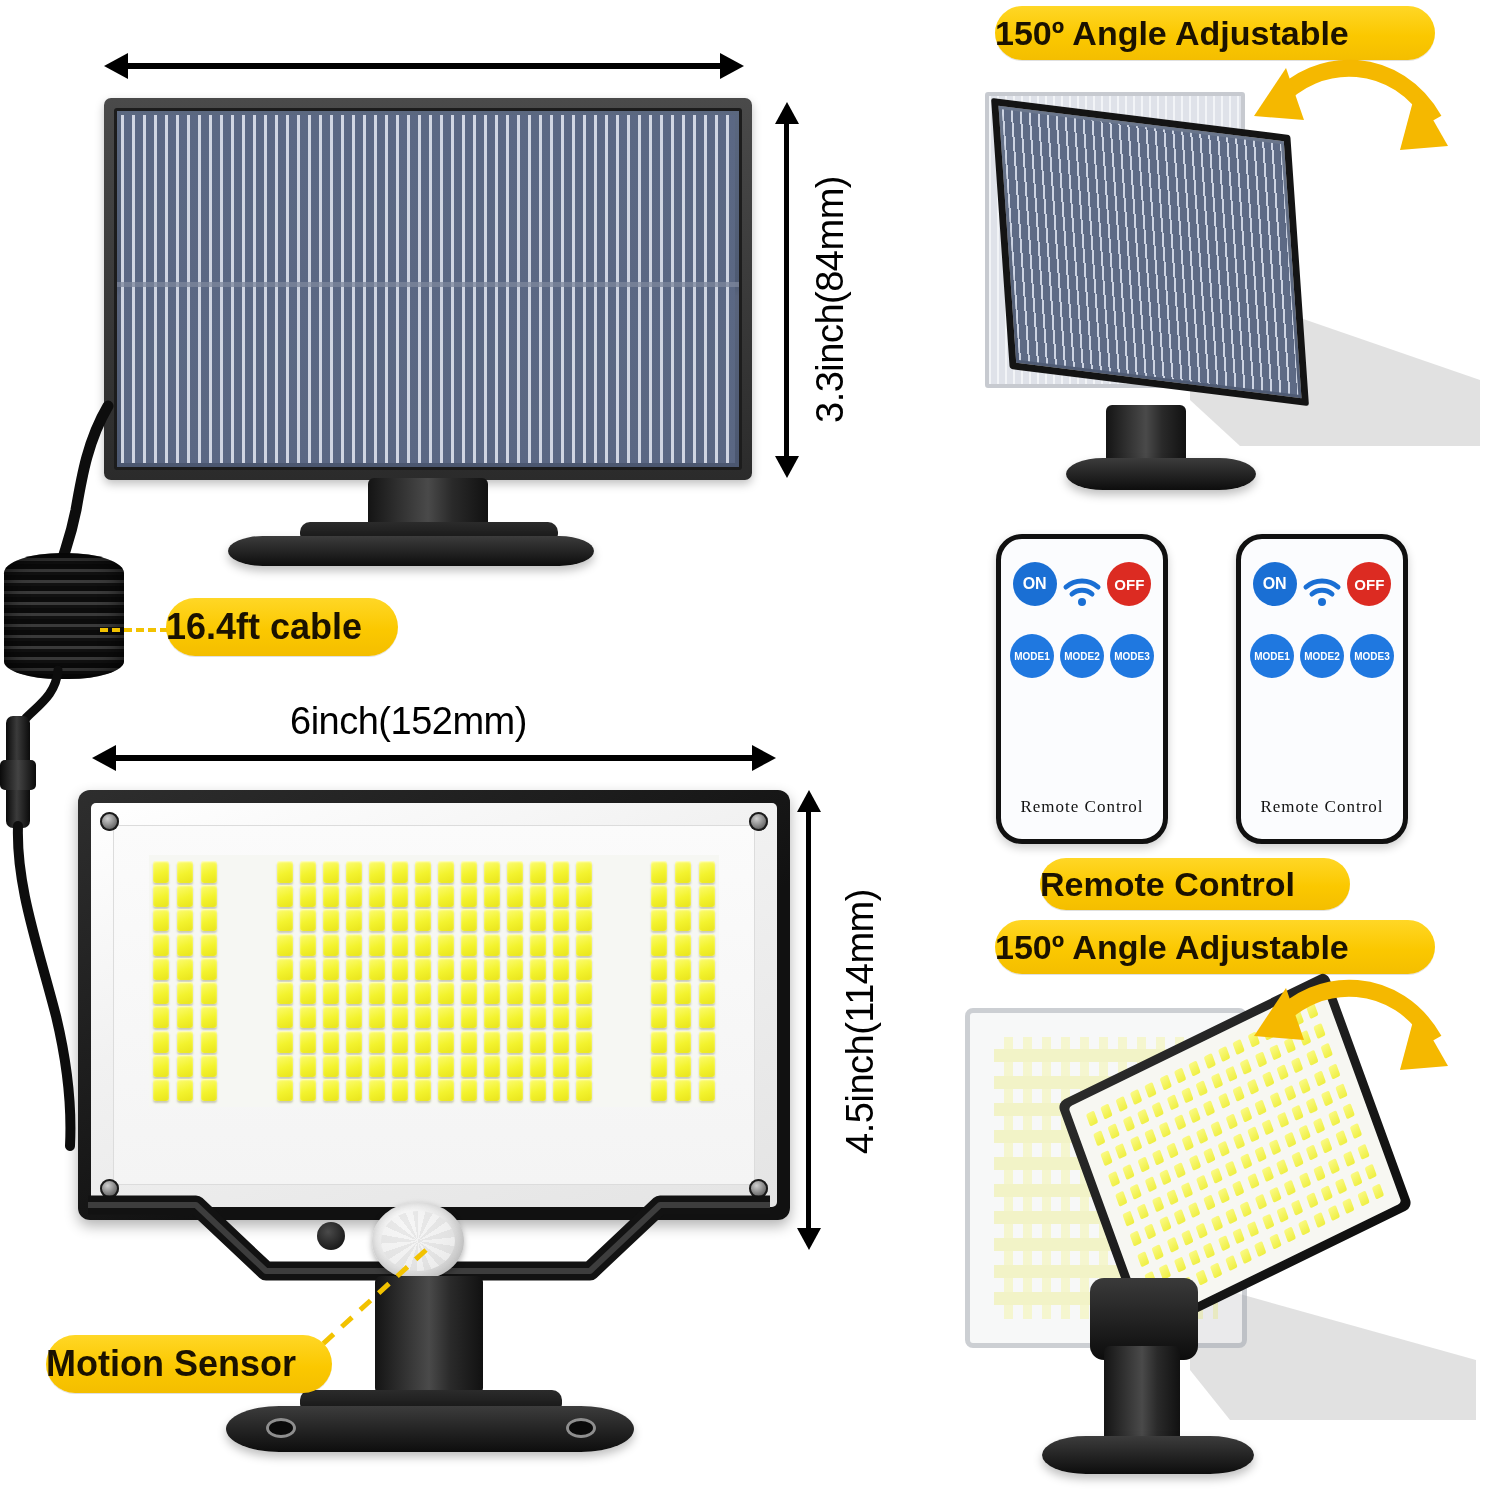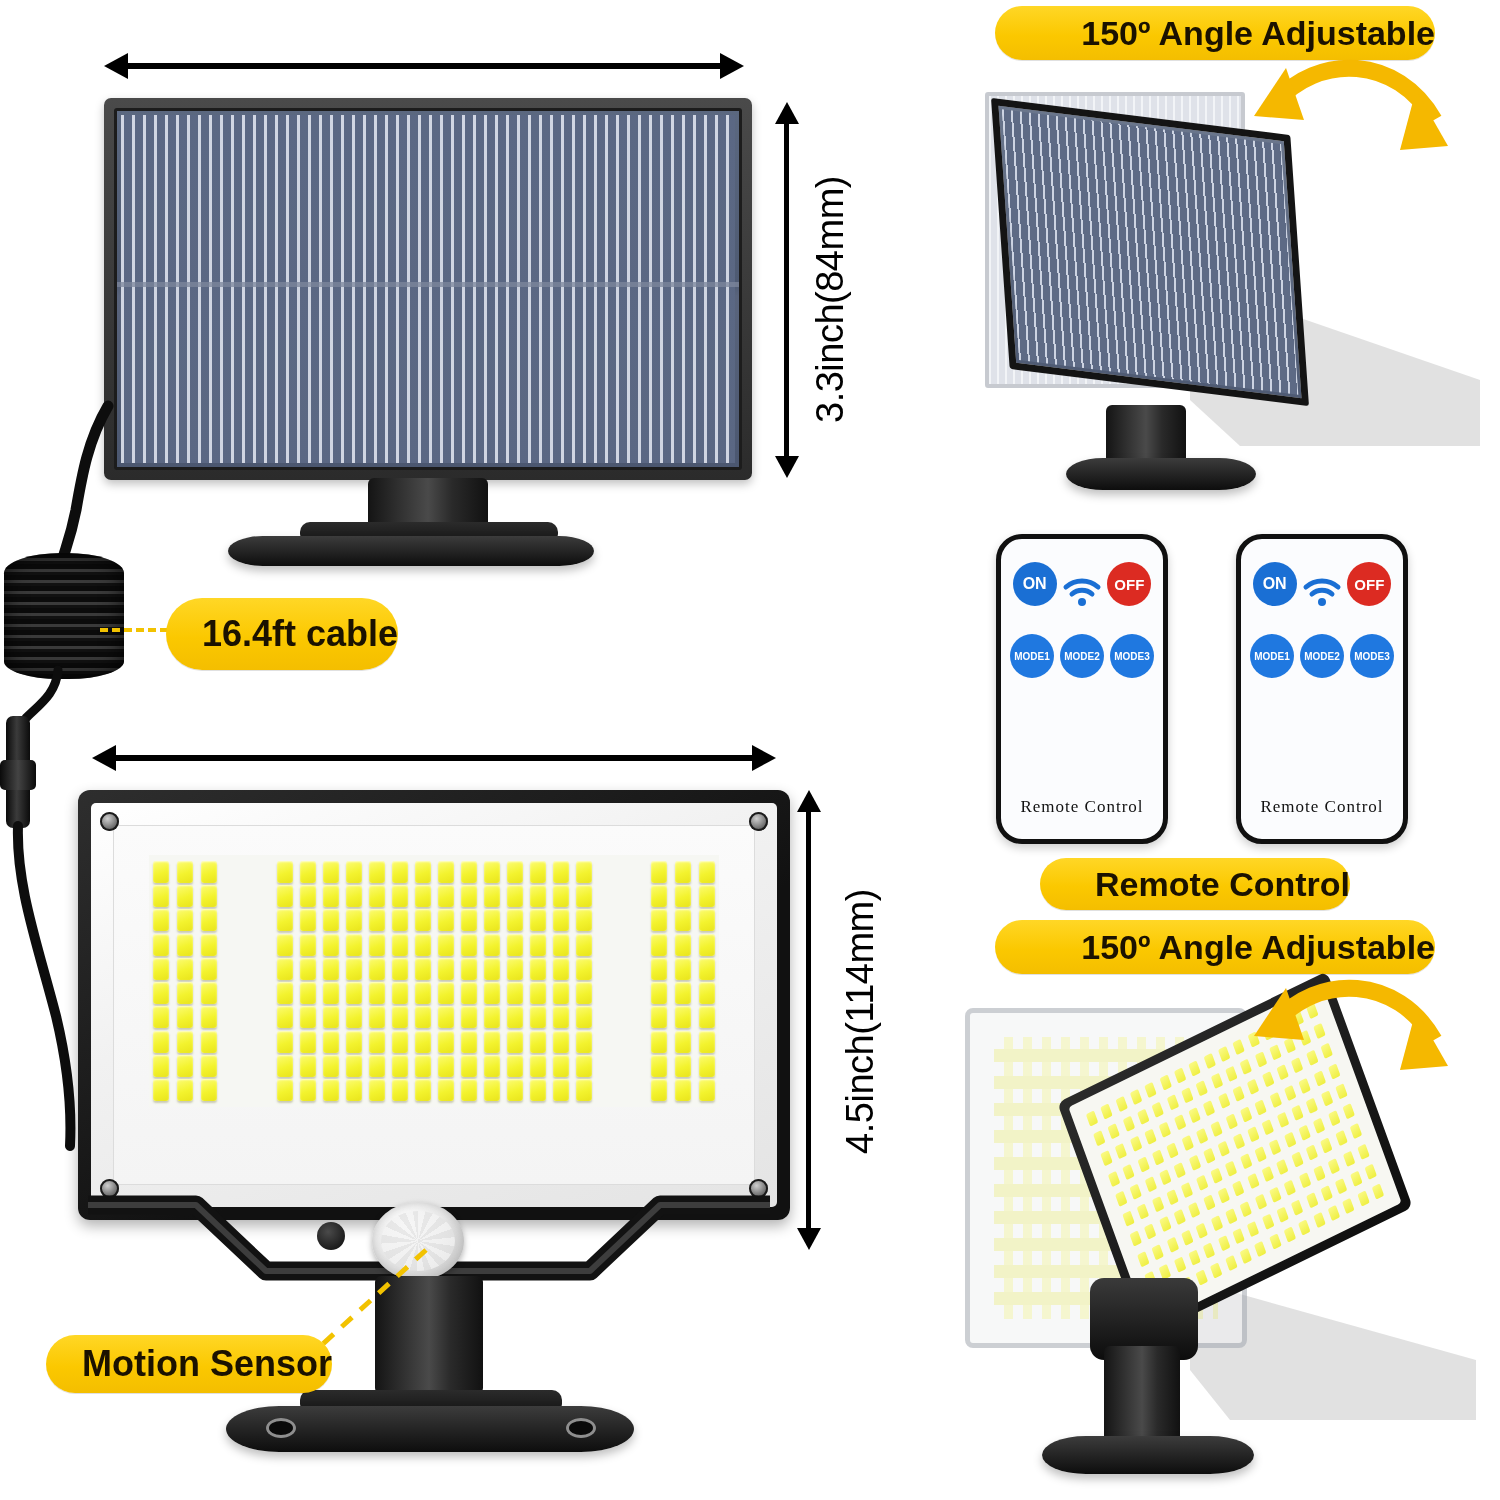"150º Angle Adjustable" .badge { justify-content: flex-end -> flex-start }
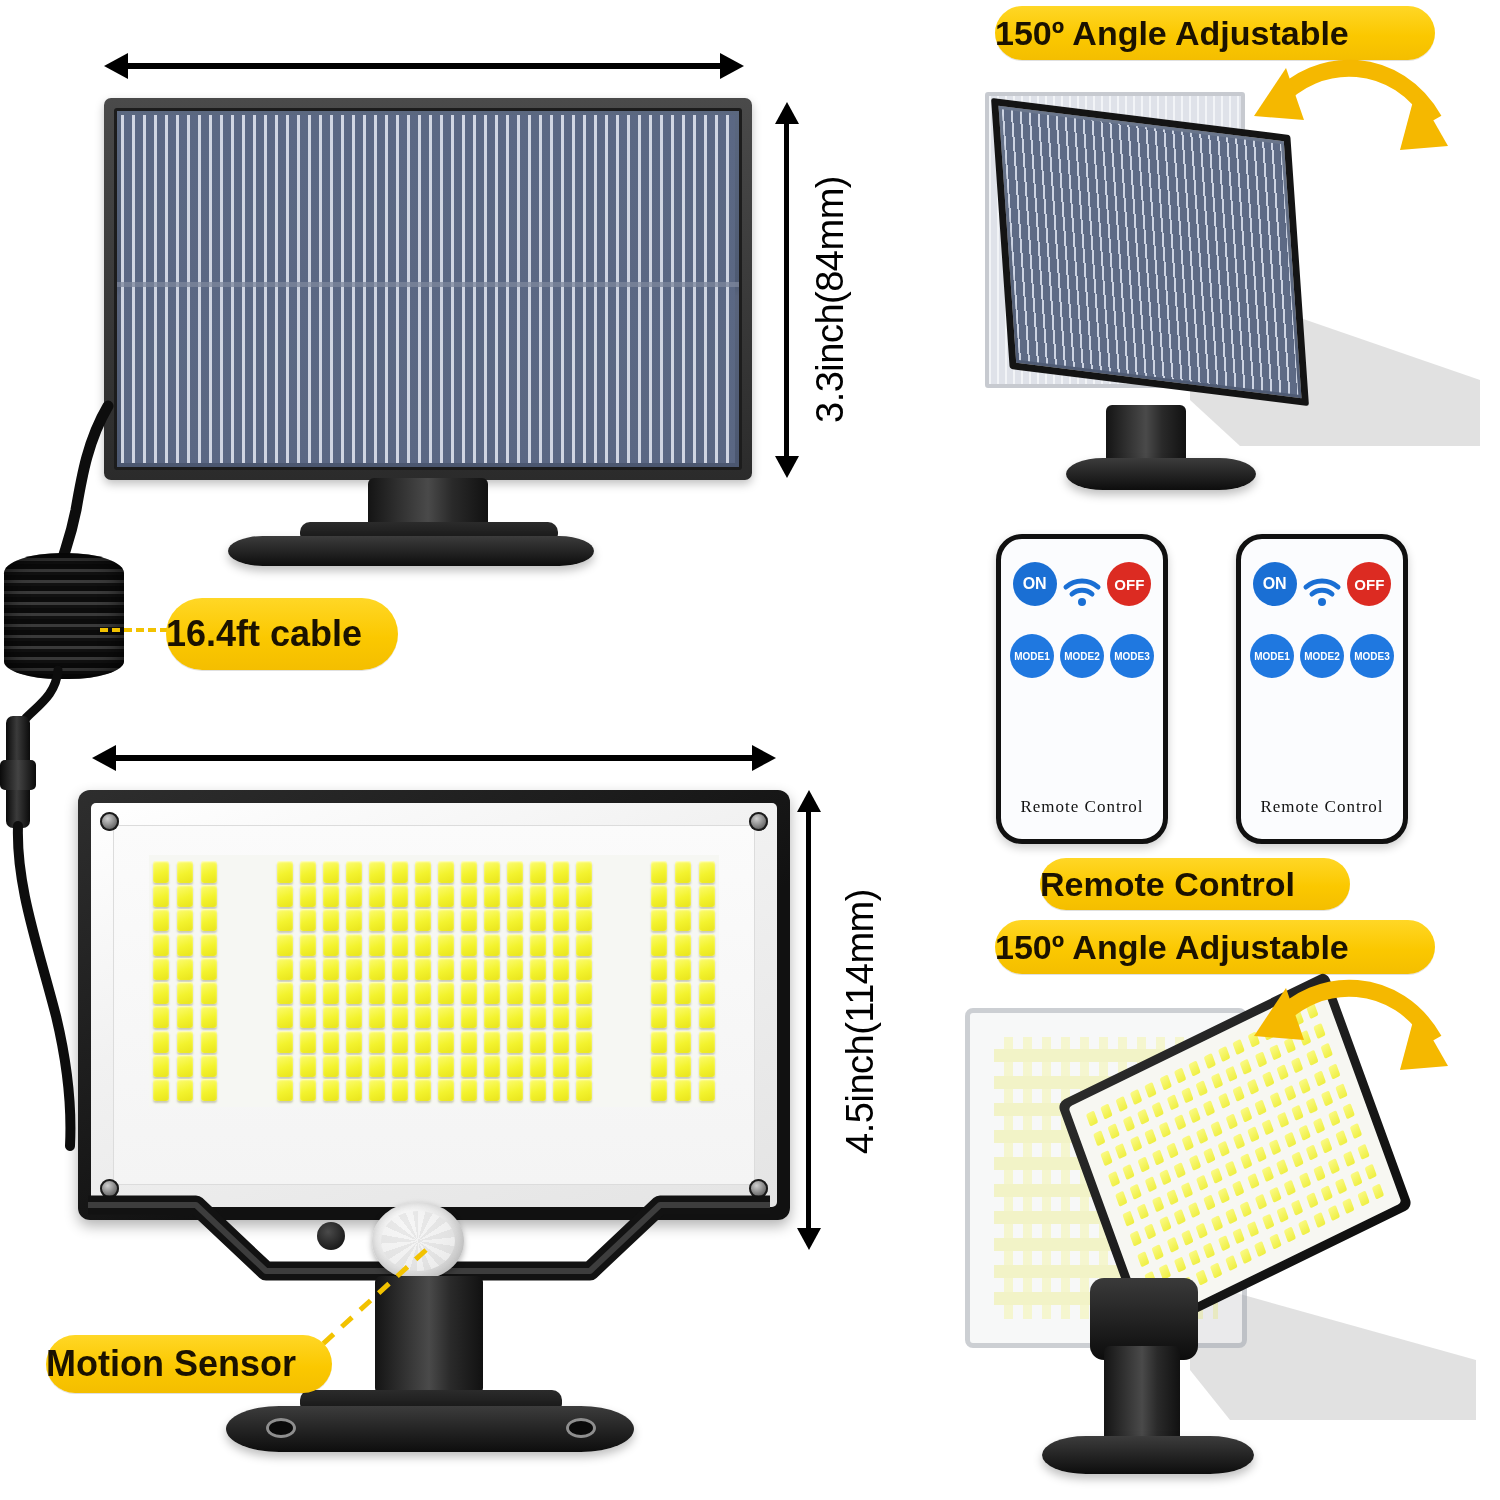"16.4ft cable" div.badge { height: 72px -> 58px }
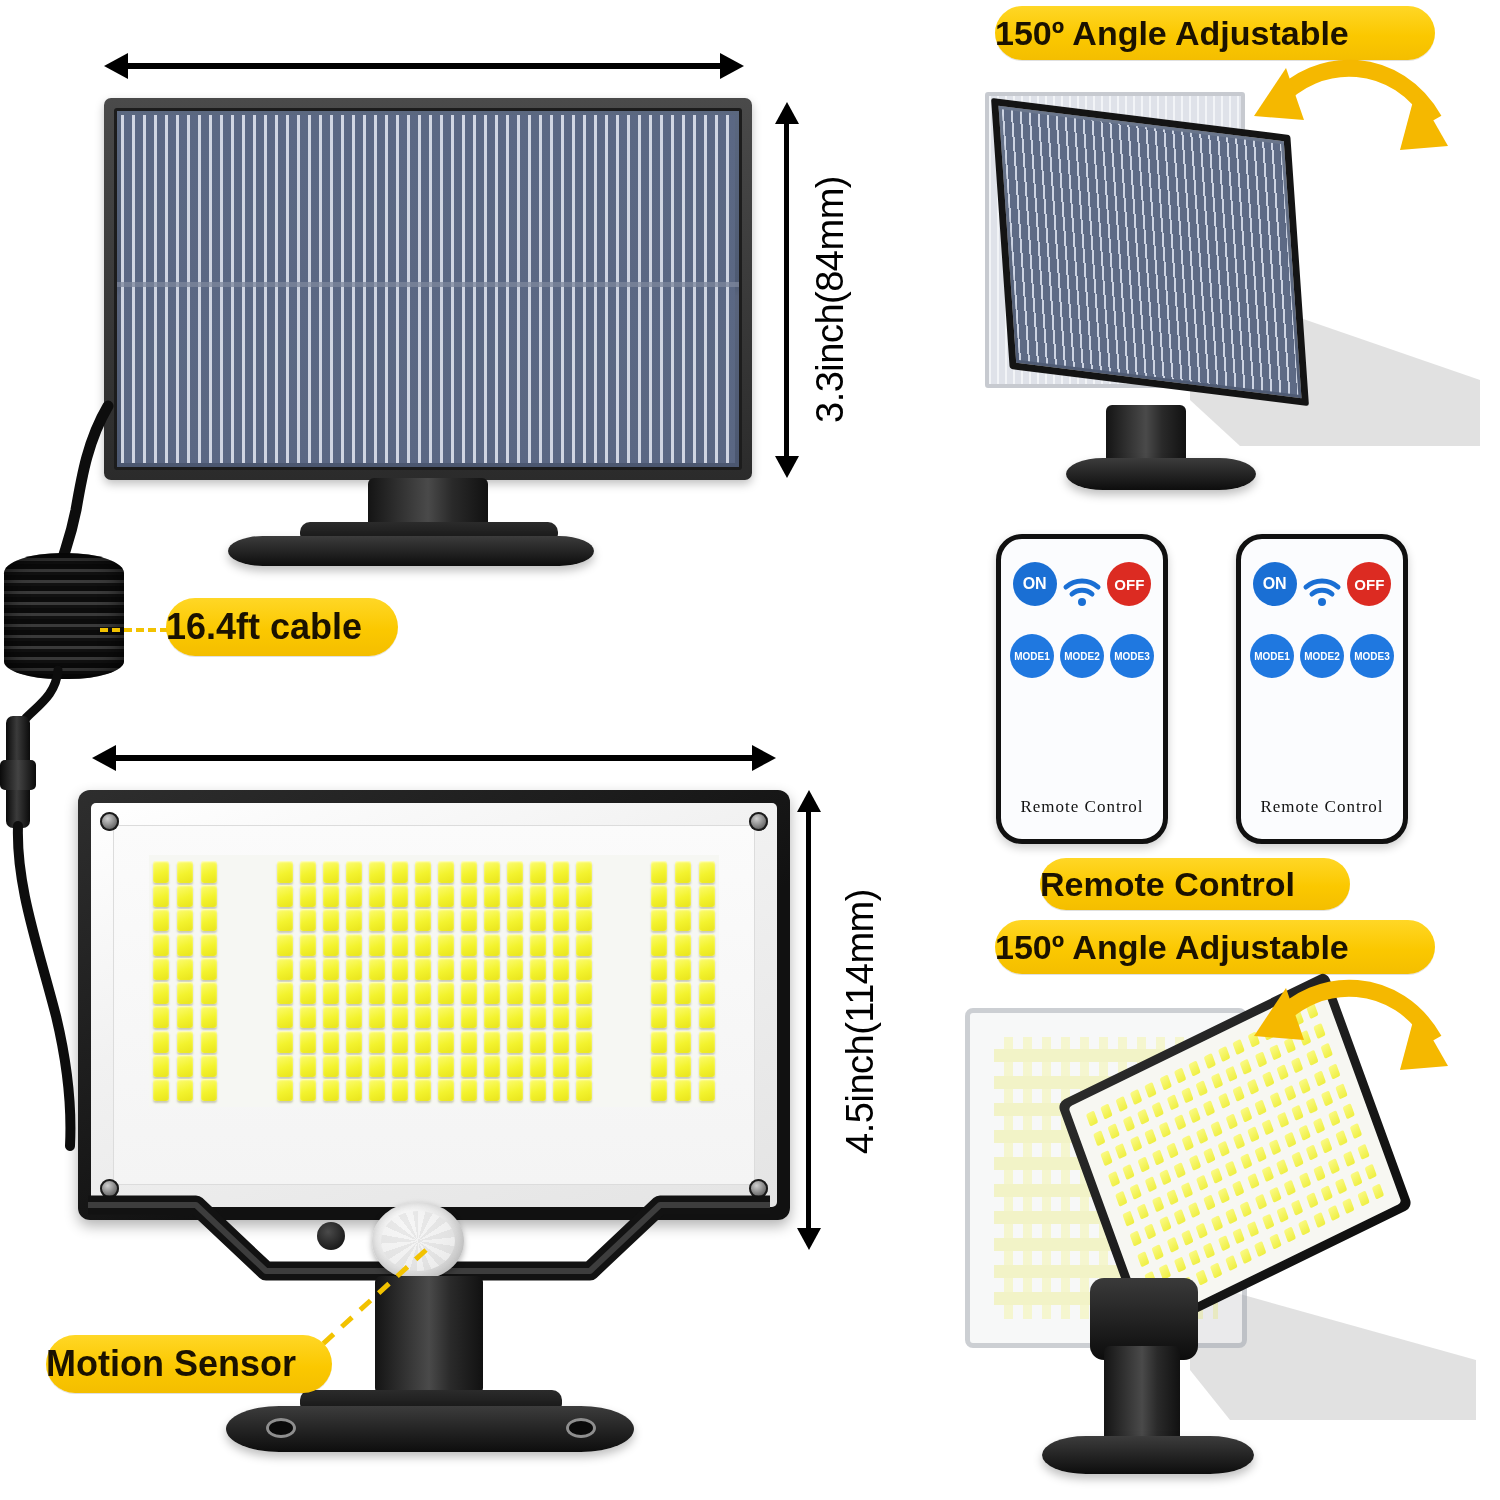"6inch(152mm)" div.abs { html: none -> <div>6inch(152mm)</div> }
